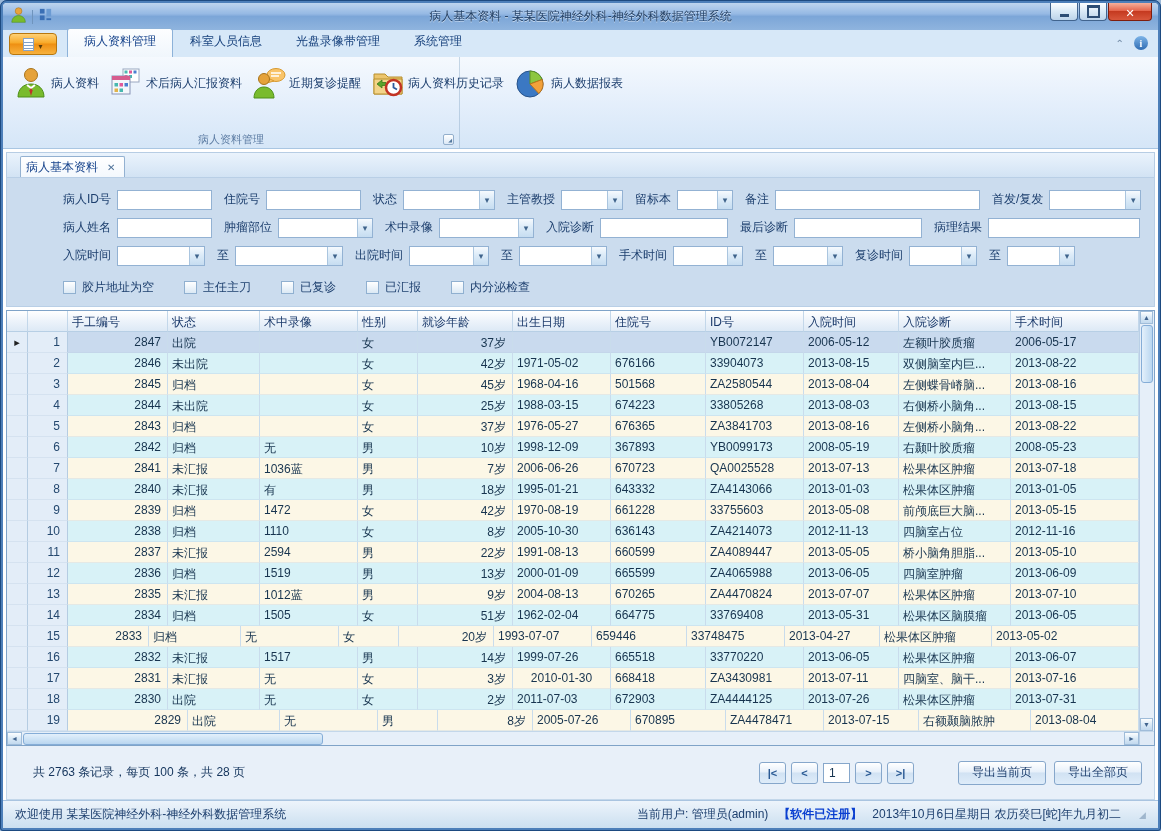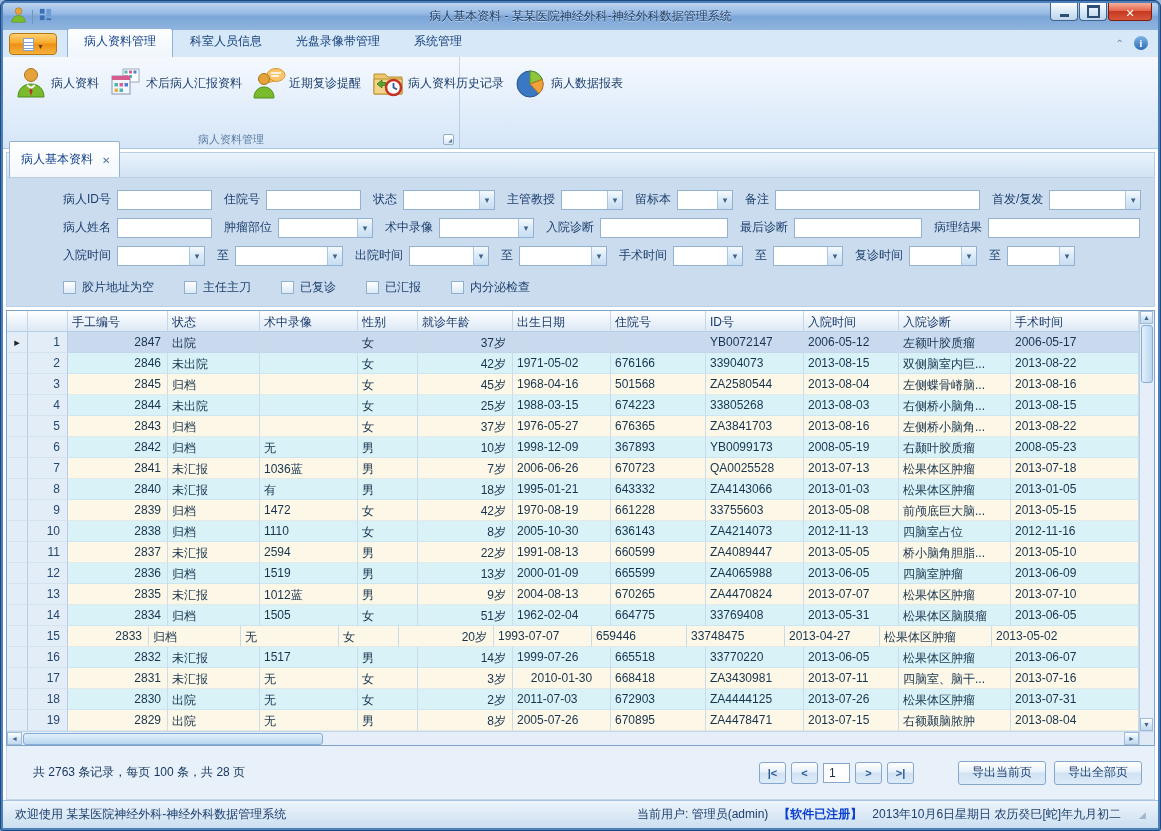"病人基本资料" .doc-tab { height: 36px -> 21px; margin-left: 2px -> 13px; padding: 0 9px 0 11px -> 0 9px 0 5px }
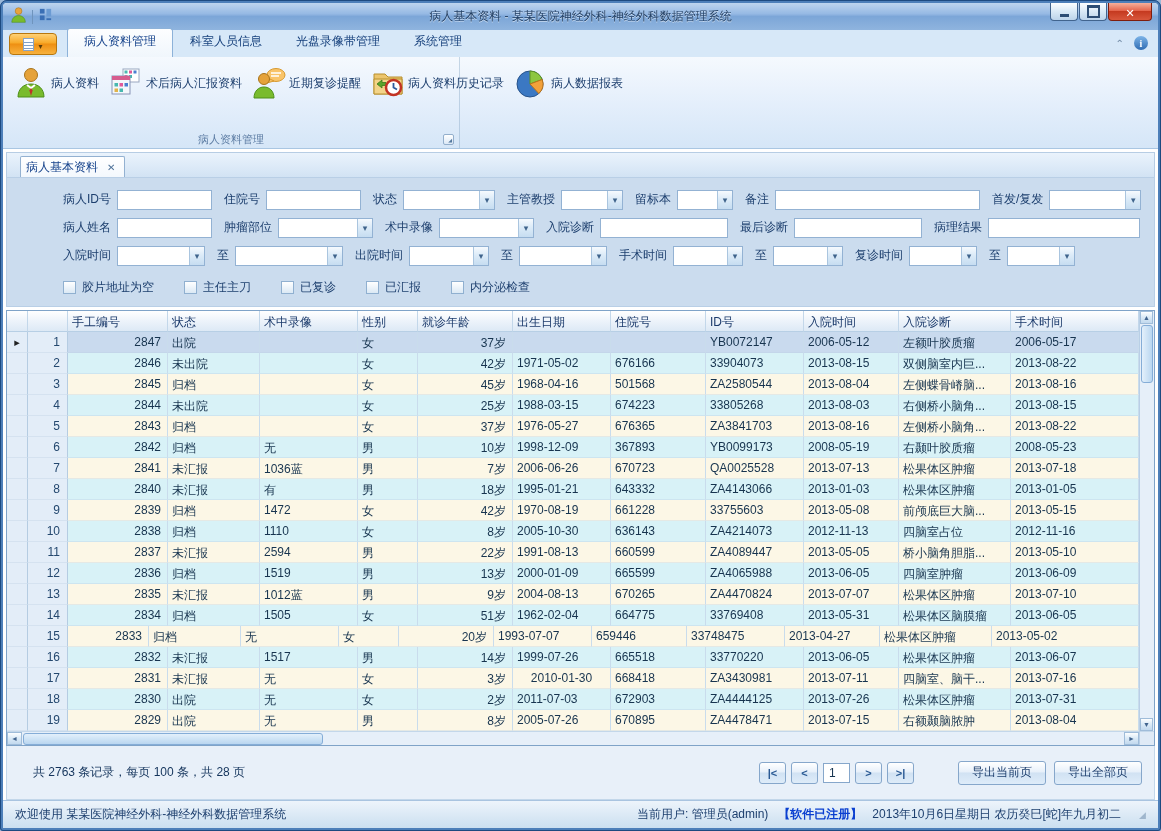"2829" span.td { width: 100px -> 120px }
